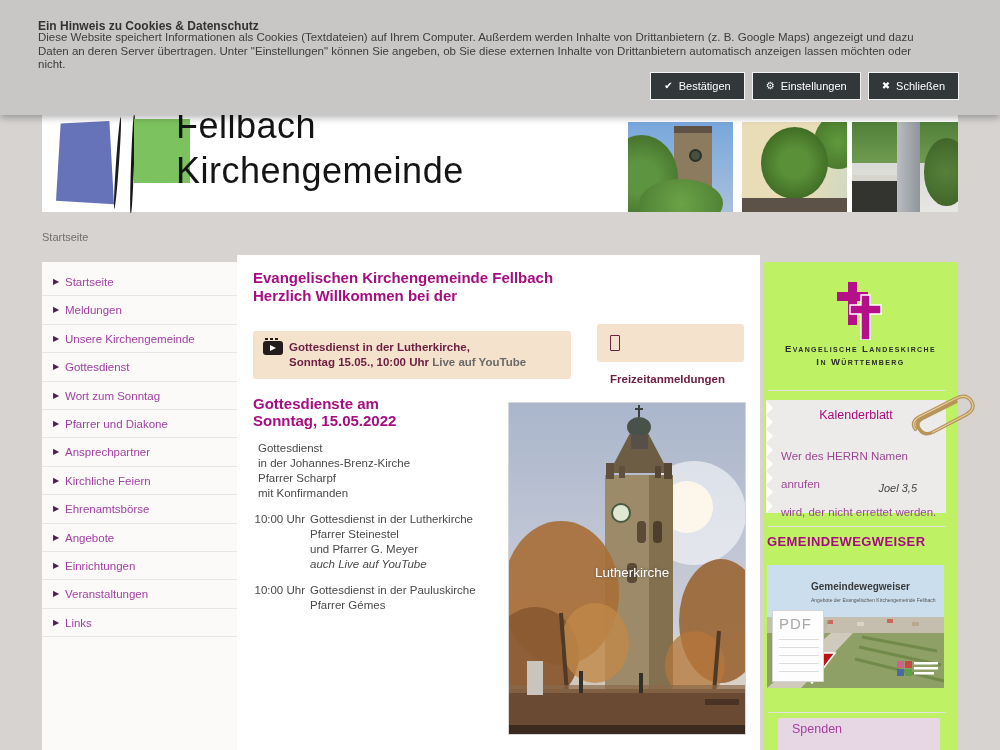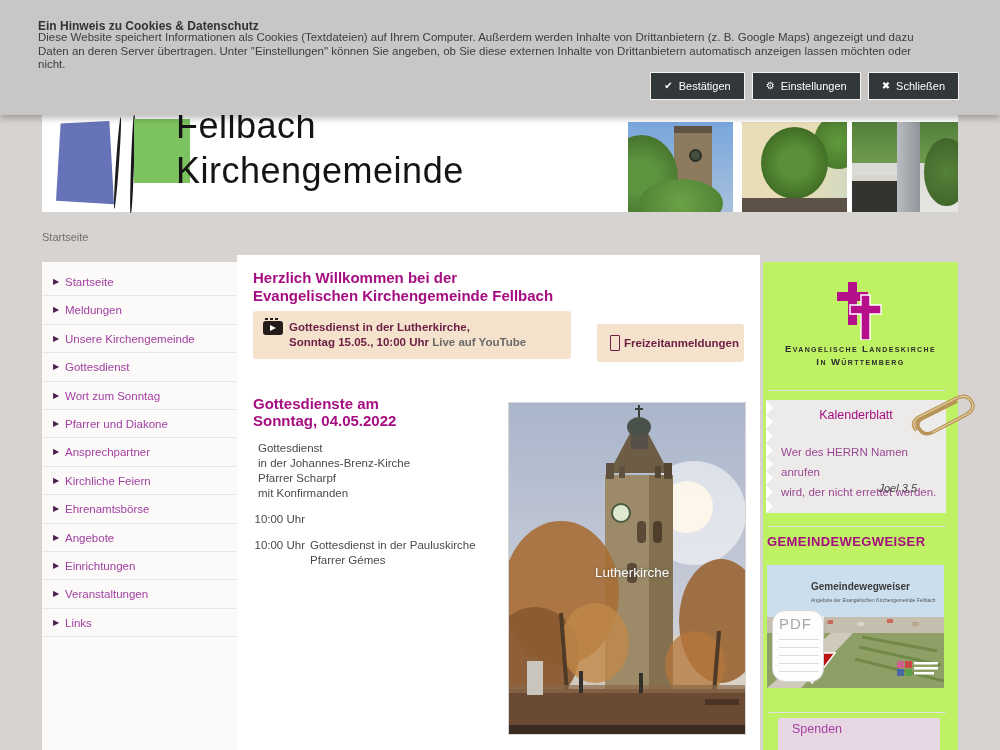"Herzlich Willkommen bei der" div { order: before "Evangelischen Kirchengemeinde Fellbach" -> after "Evangelischen Kirchengemeinde Fellbach" }
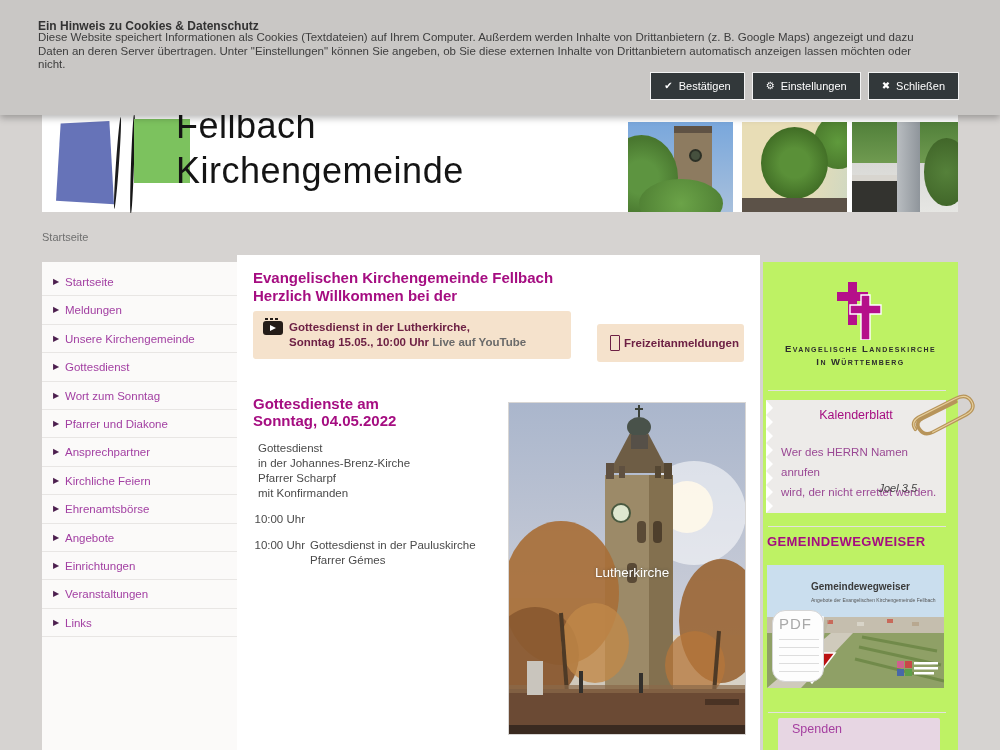"Gottesdienst in der Lutherkirche," .box-yt { top: 56px -> 76px }
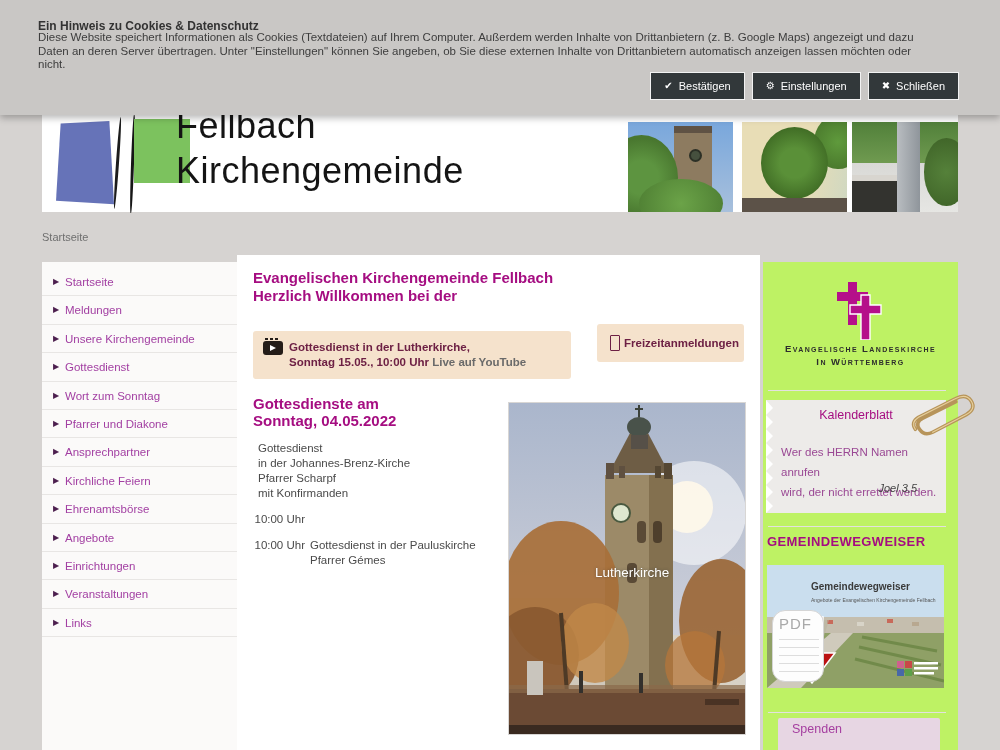"Freizeitanmeldungen" .fz-row { align-items: center -> flex-start; flex-direction: none -> column; gap: 4px -> 22px }
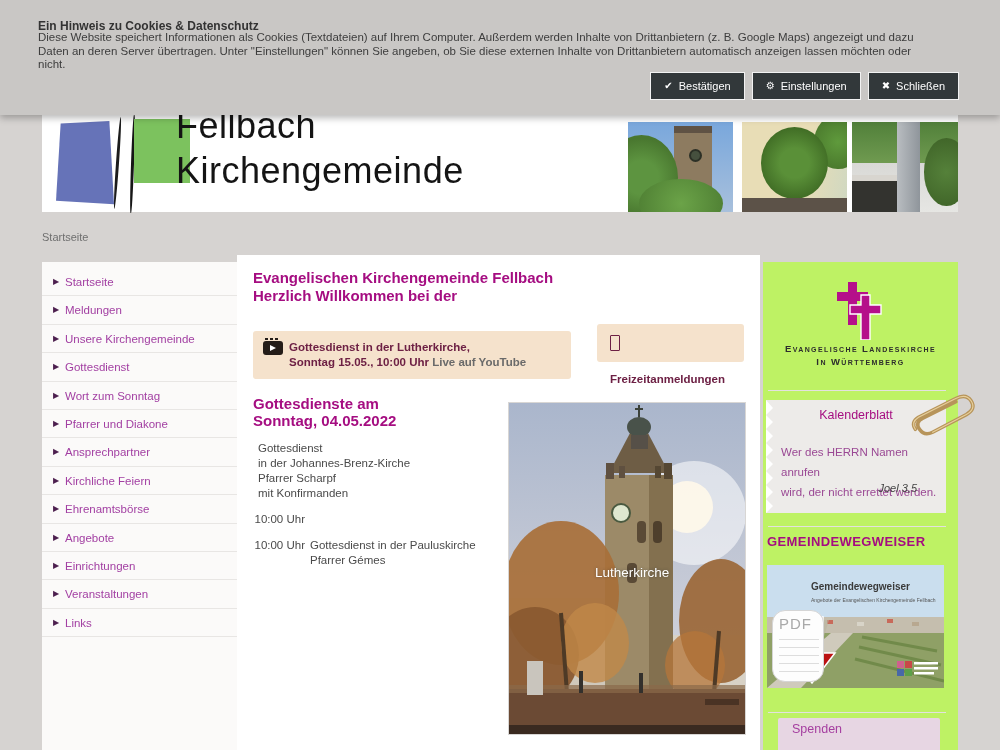"Sonntag, 04.05.2022" div { text: 04.05.2022 -> 15.05.2022 }
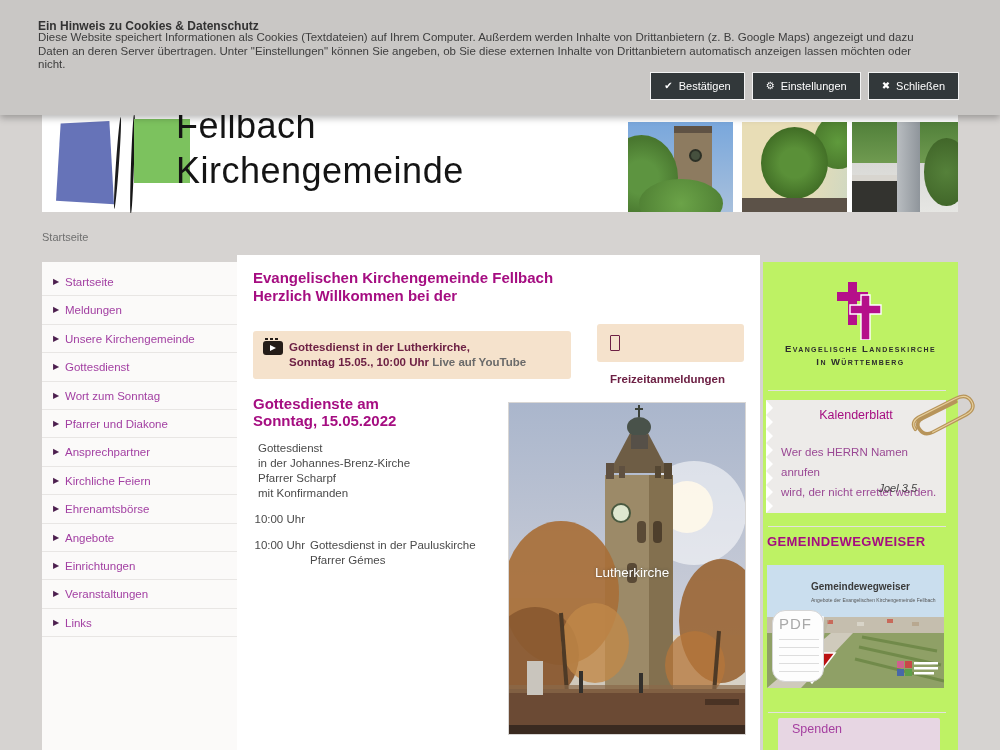"Wer des HERRN Namen anrufen" .kal-quote { line-height: 20px -> 28px }
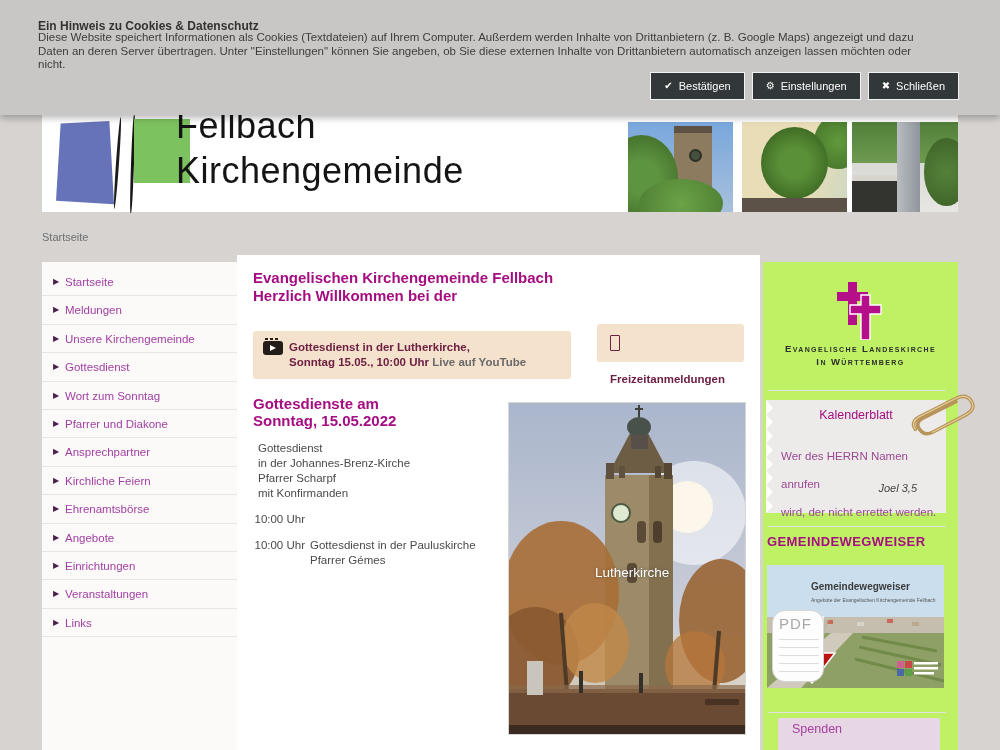"Gottesdienst in der Lutherkirche" div.svc-body { html: none -> <div> <div>Gottesdienst in der Lutherkirche</div> <div>Pfarrer Steinestel</div> <div>und Pfarrer G. Meyer</div> <div>auch Live auf YouTube</div> </div> }
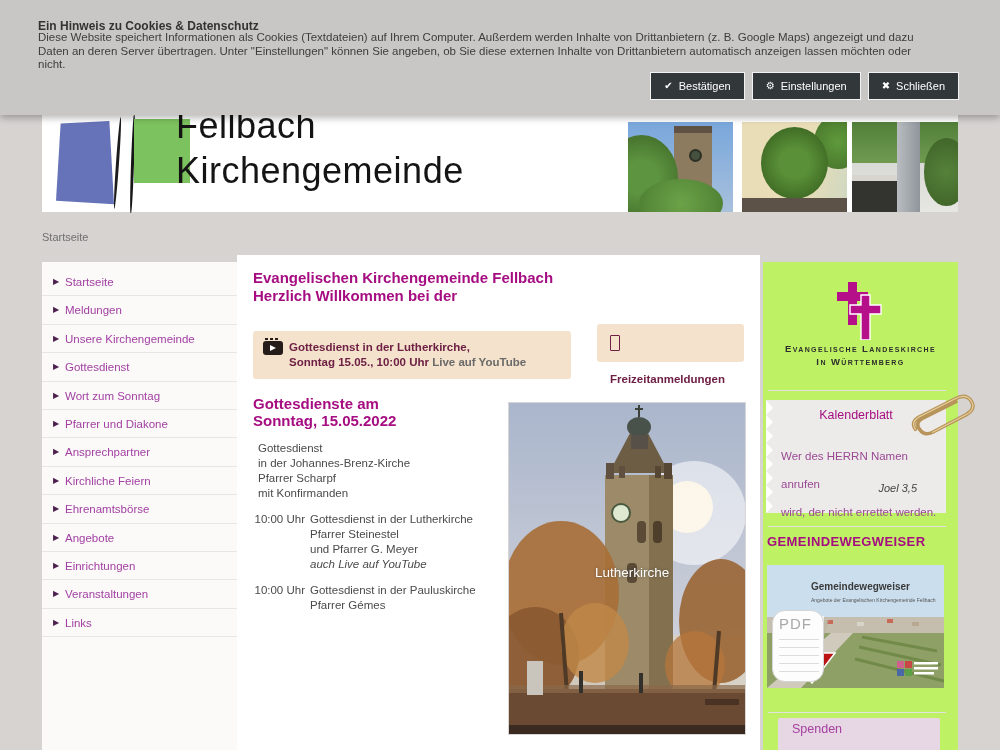"PDF" .pdf-icon { border-radius: 13px -> 0 }
